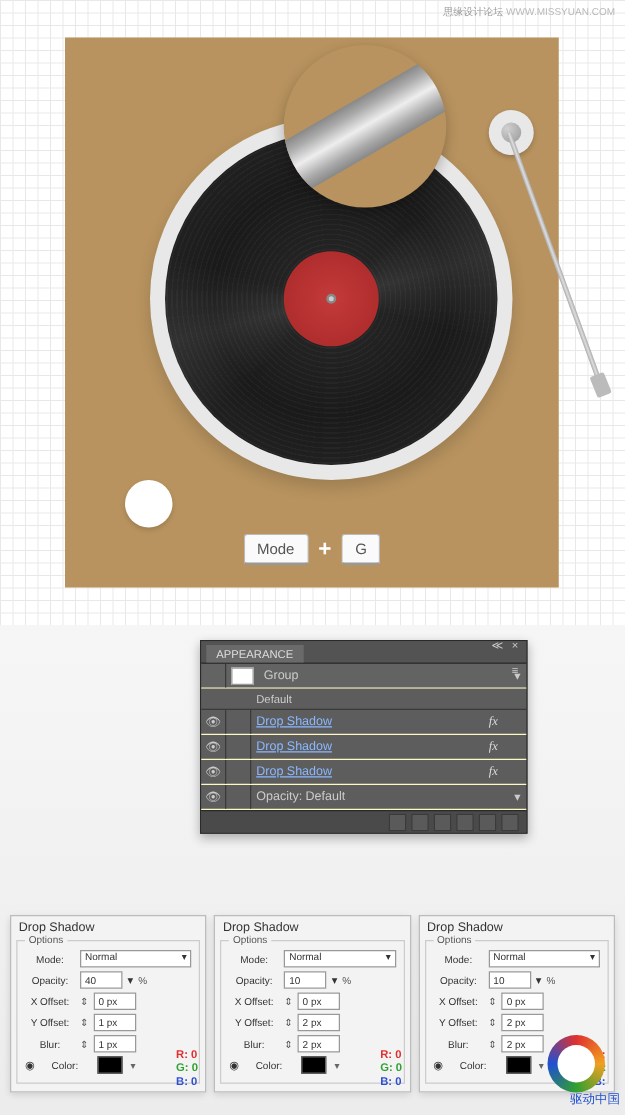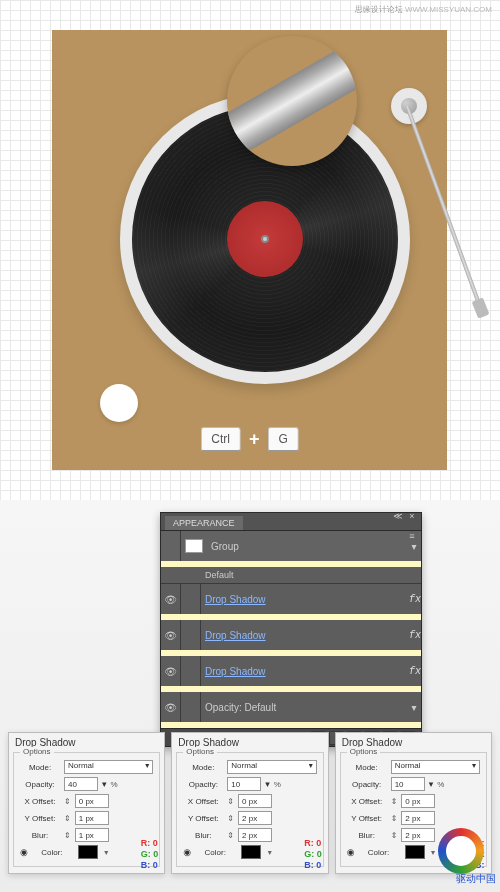"Ctrl" span.key { text: Ctrl -> Mode }
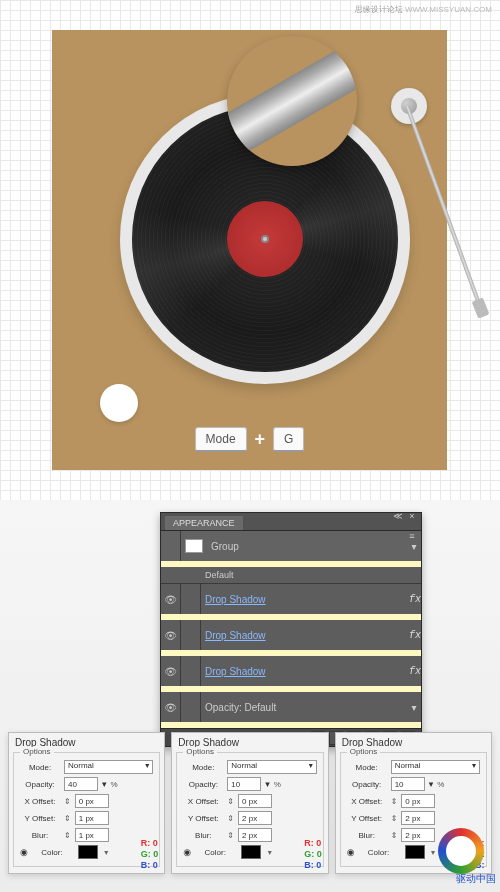"Group" .row { border-bottom: 6px solid #fef9c3 -> 1px solid #fef9c3; height: 36px -> 20px }
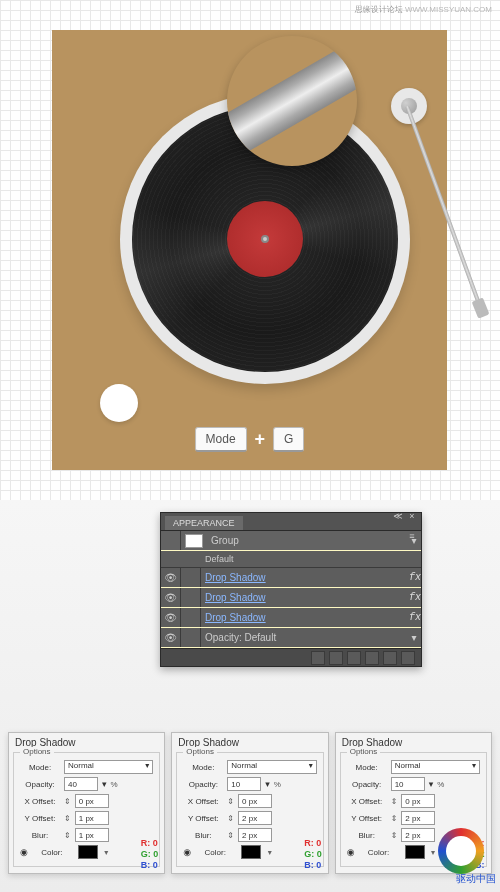"fx" .row .fx { font-family: Liberation Mono, monospace -> Liberation Serif, serif; text-align: right -> left }
